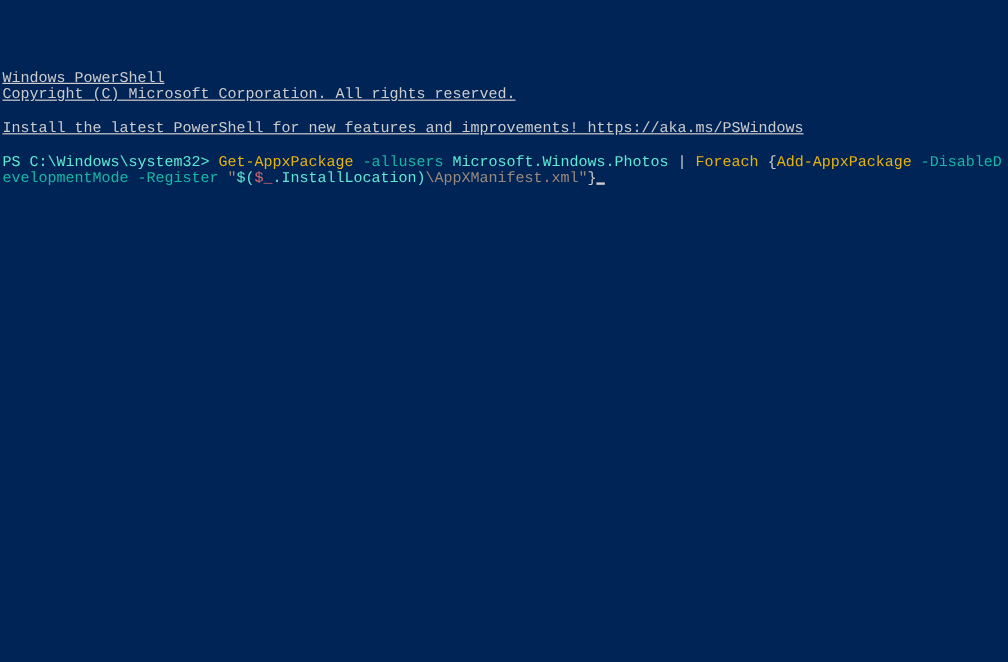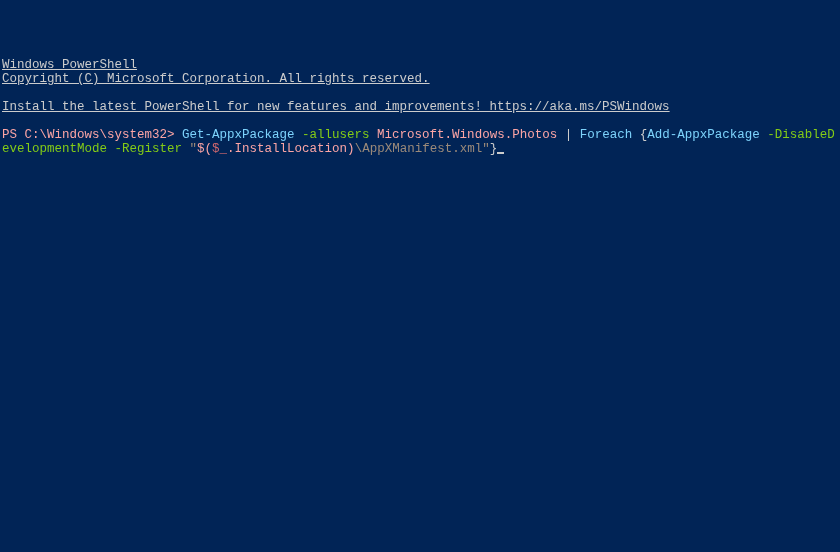"PS C:\Windows\system32>" .white { color: #fca5a5 -> #5eead4 }
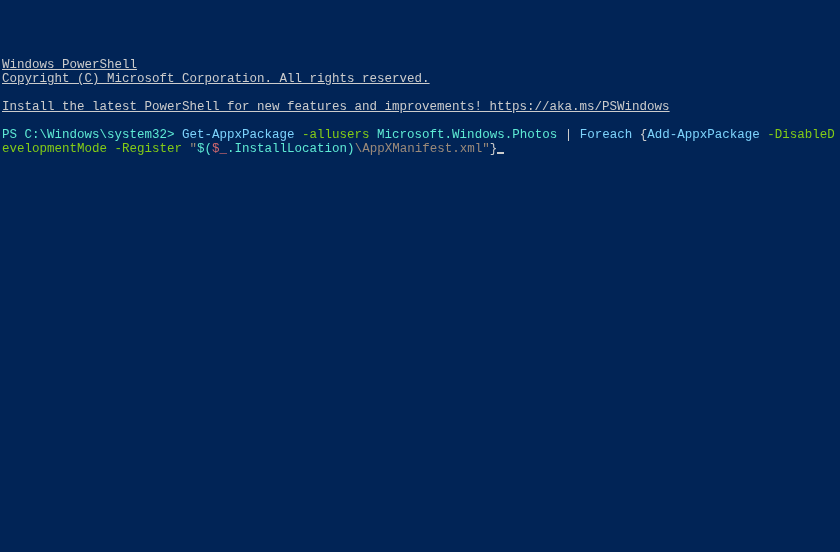"Get-AppxPackage" .yellow { color: #7dd3fc -> #eab308 }
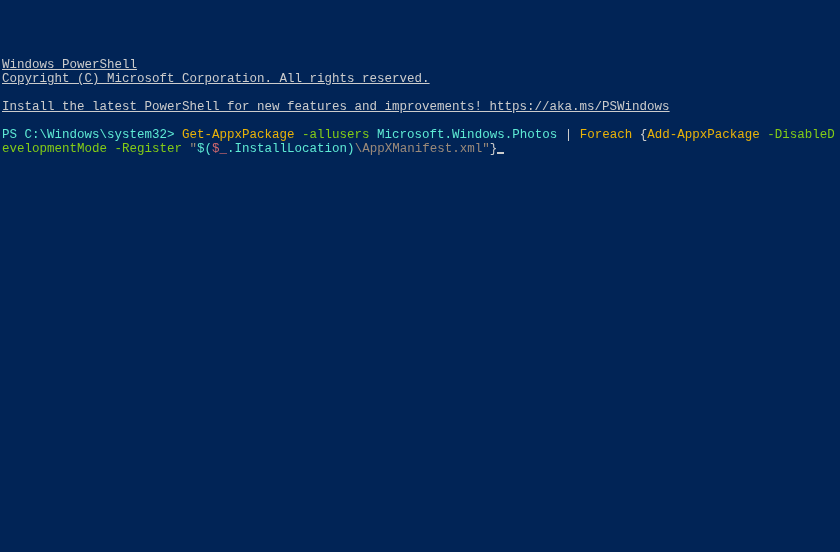"-allusers" .gray { color: #84cc16 -> #14b8a6 }
